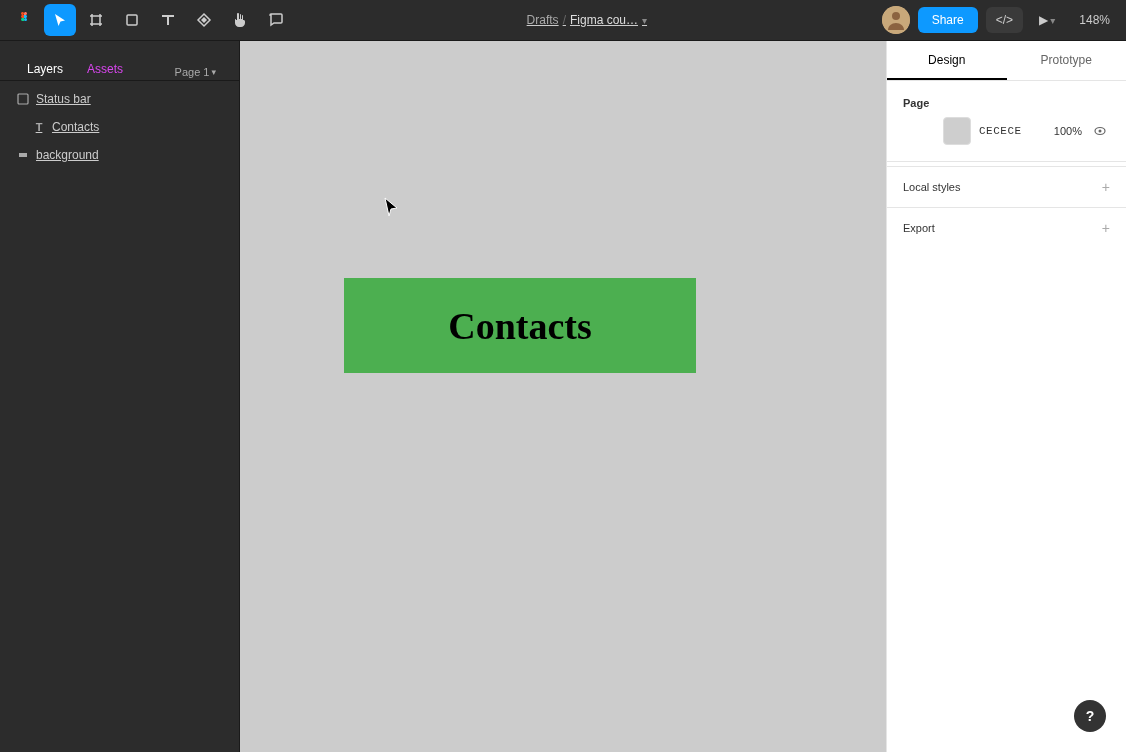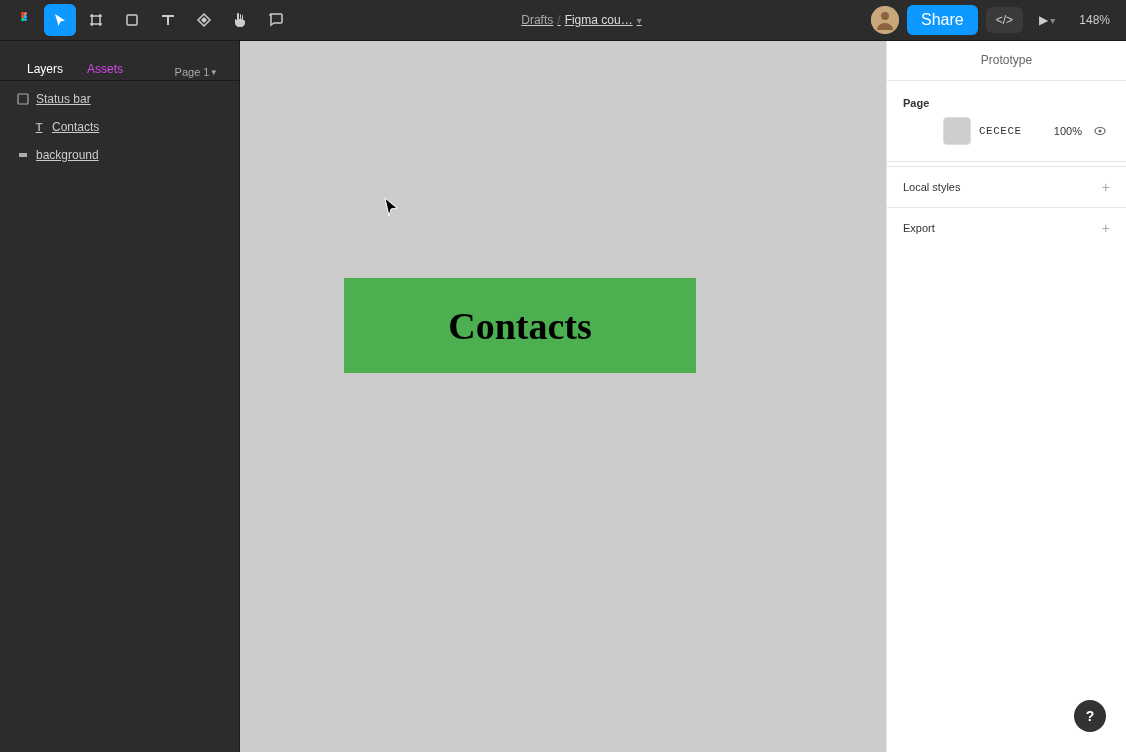"Share" .share-btn { font-size: 16px -> 12px }
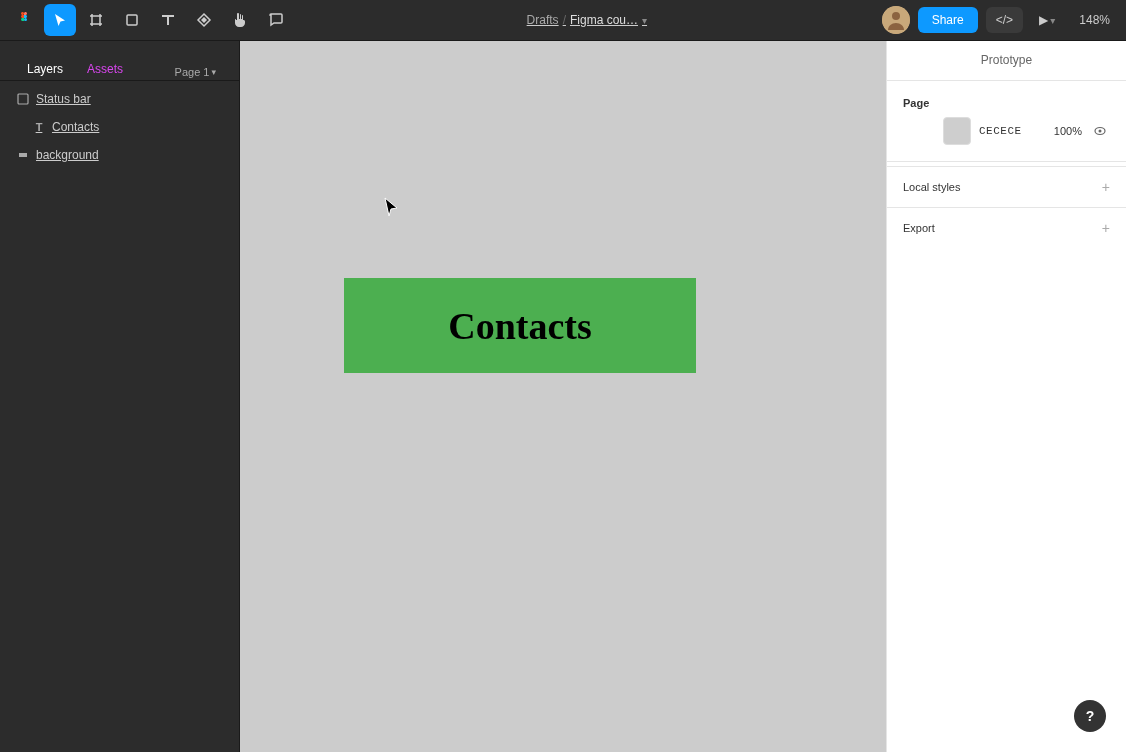"Design" div.right-tab { html: none -> <div>Design</div> }
